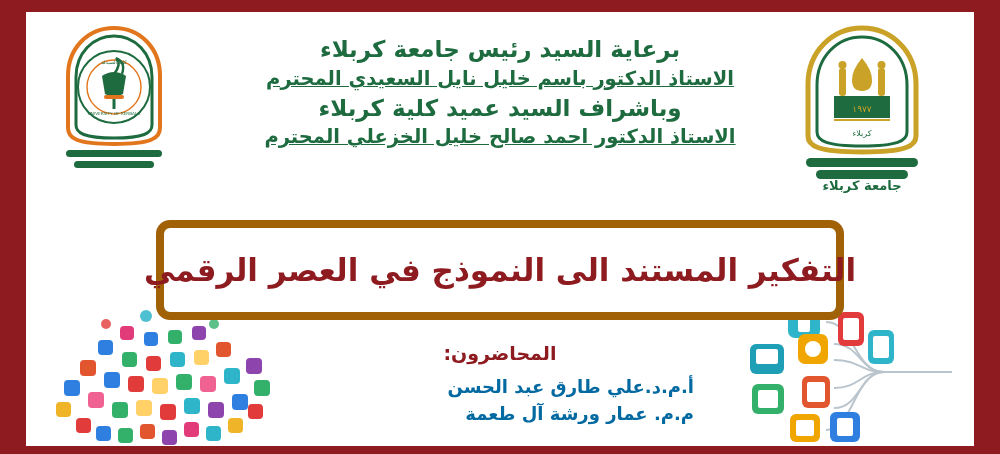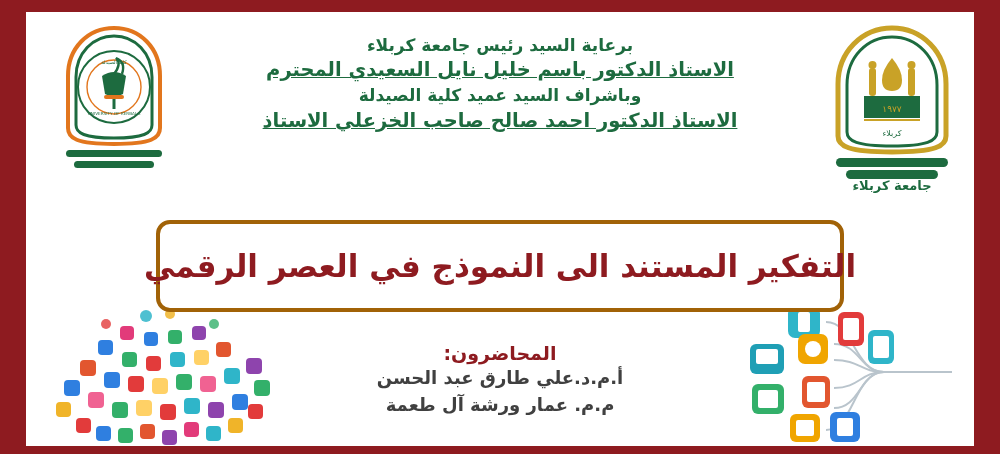"برعاية السيد رئيس جامعة كربلاء" .header-line { font-size: 17px -> 23px }
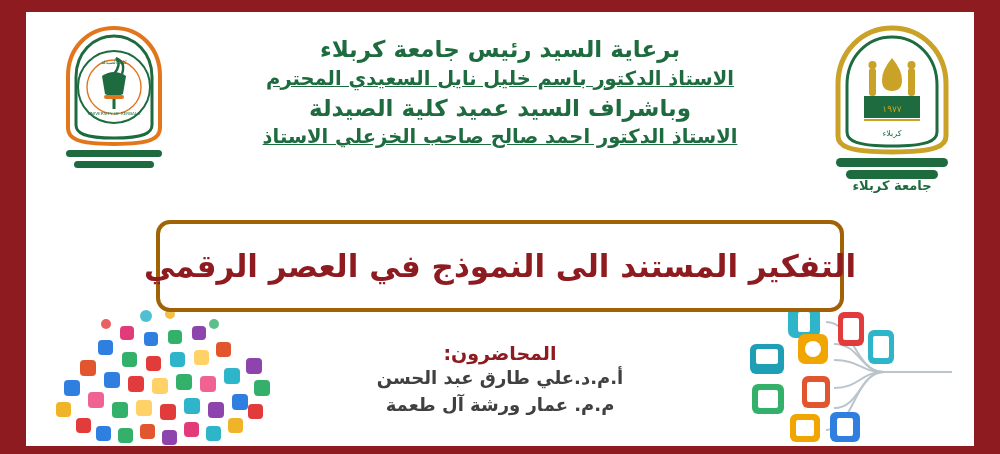"وباشراف السيد عميد كلية الصيدلة" div.header-line { text: الصيدلة -> كربلاء }
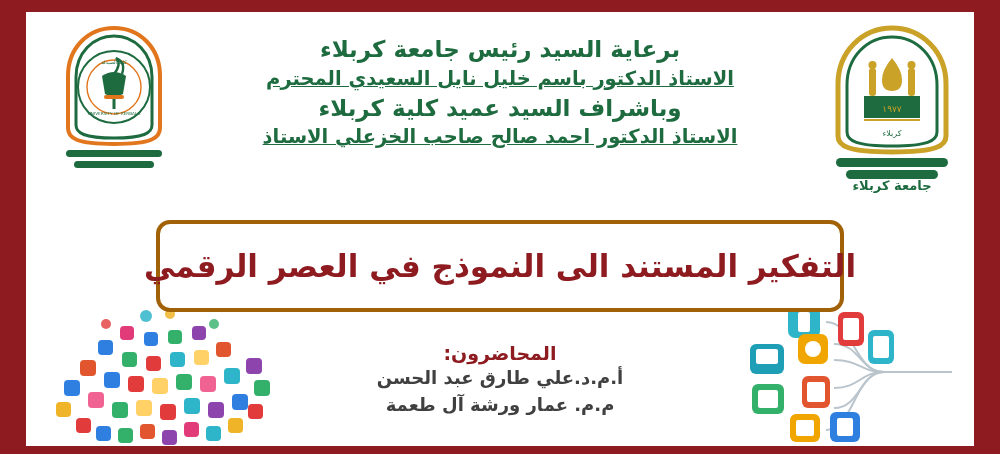"١٩٧٧" .logo-right { right: 2px -> 32px }
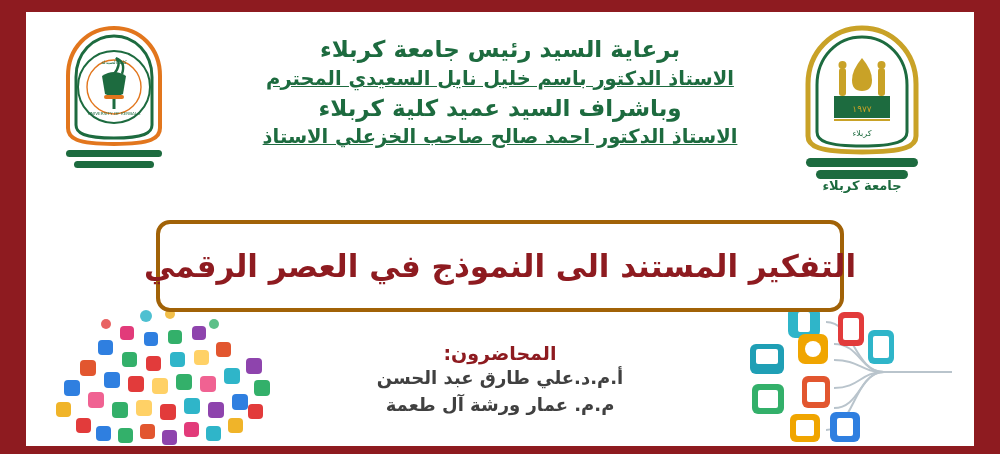"الاستاذ الدكتور احمد صالح صاحب" div.header-line { text: صاحب الخزعلي الاستاذ -> خليل الخزعلي المحترم }
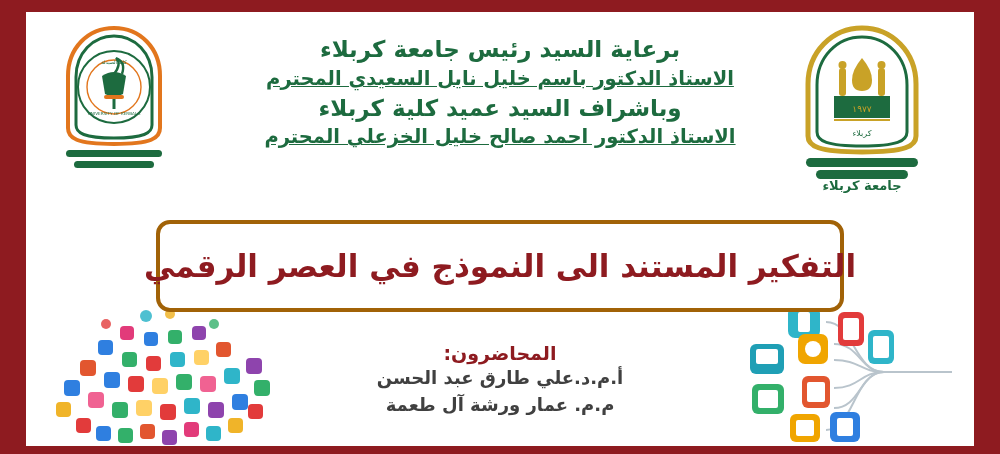"التفكير المستند الى النموذج في" .title-box { border: 4px solid #a16207 -> 8px solid #a16207 }
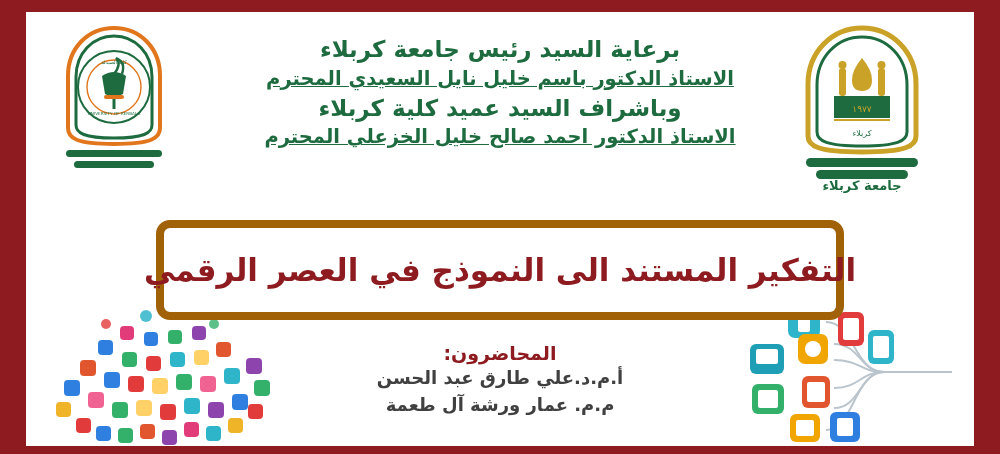"المحاضرون:" .speakers-label { margin-bottom: none -> 9px }
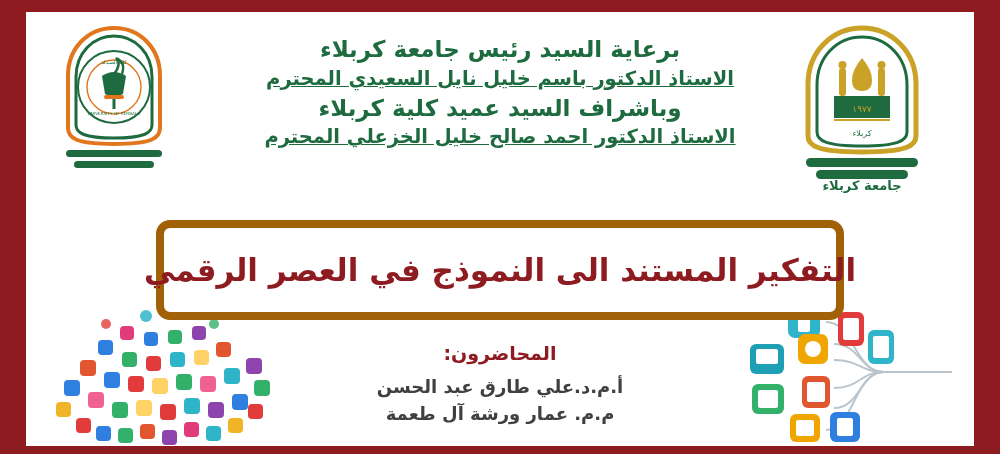"أ.م.د.علي طارق عبد الحسن" .speaker-name { color: #404040 -> #0369a1; text-align: none -> right }
